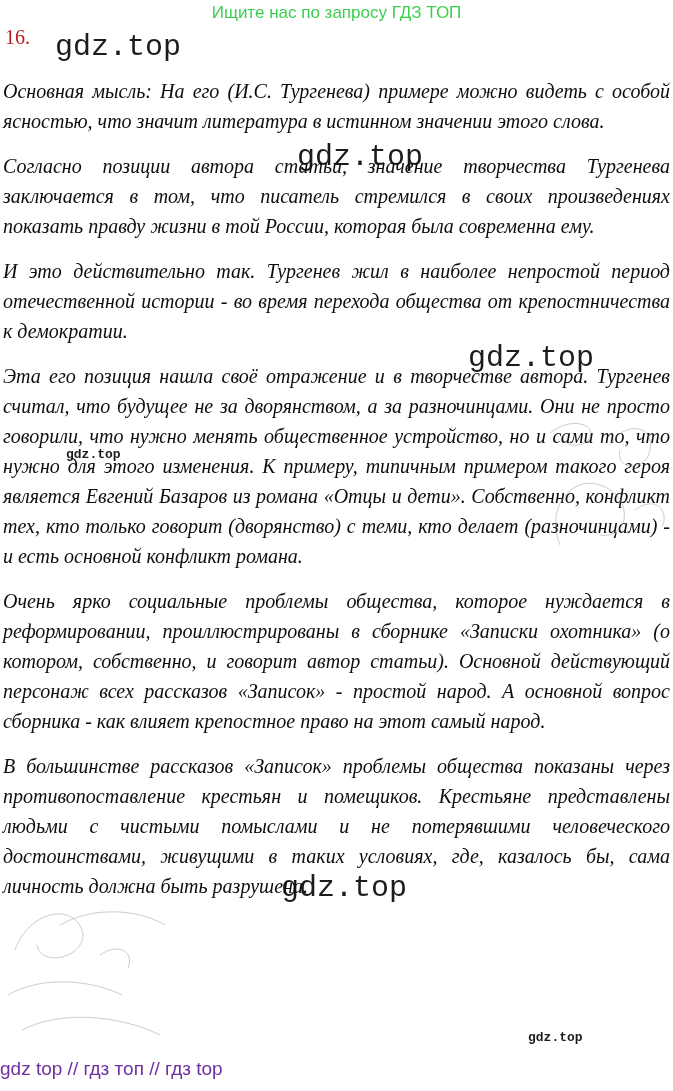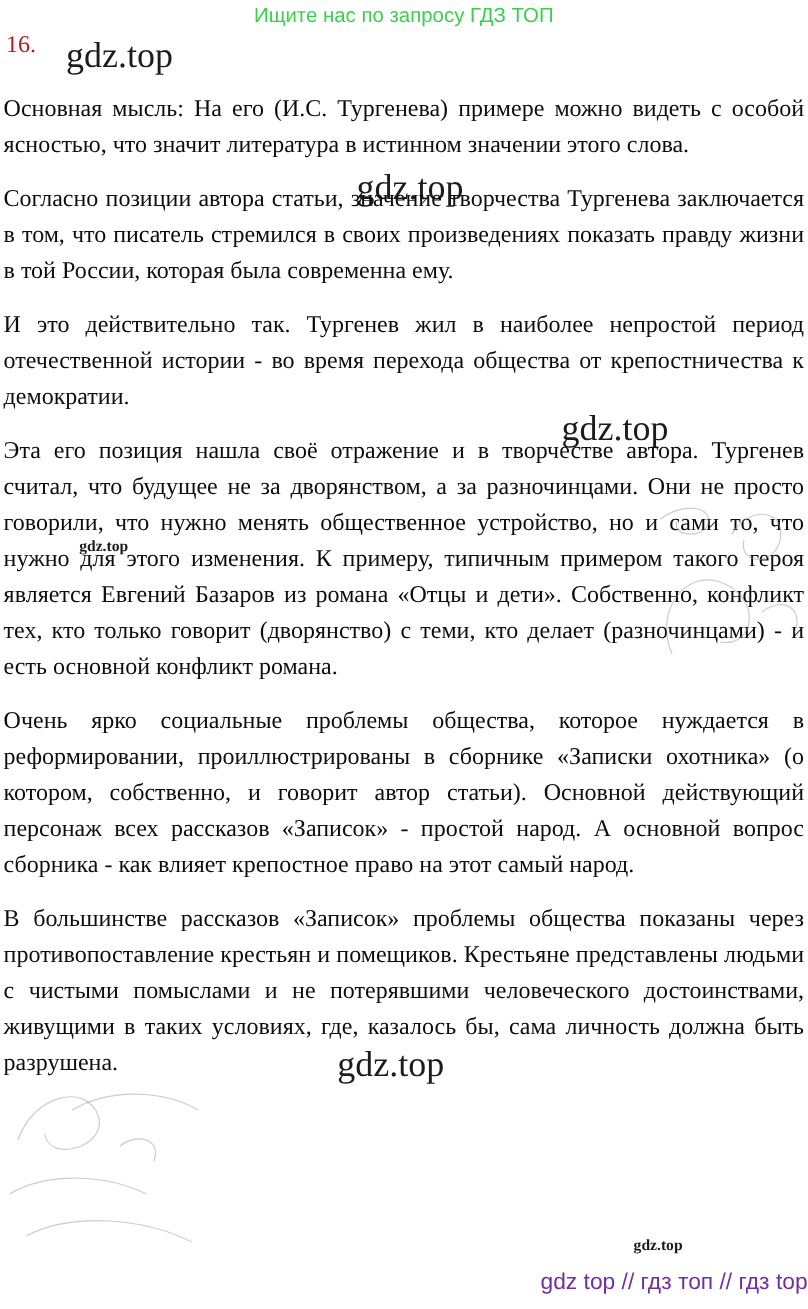"gdz.top" .wm { font-family: Liberation Serif, serif -> Liberation Mono, monospace }
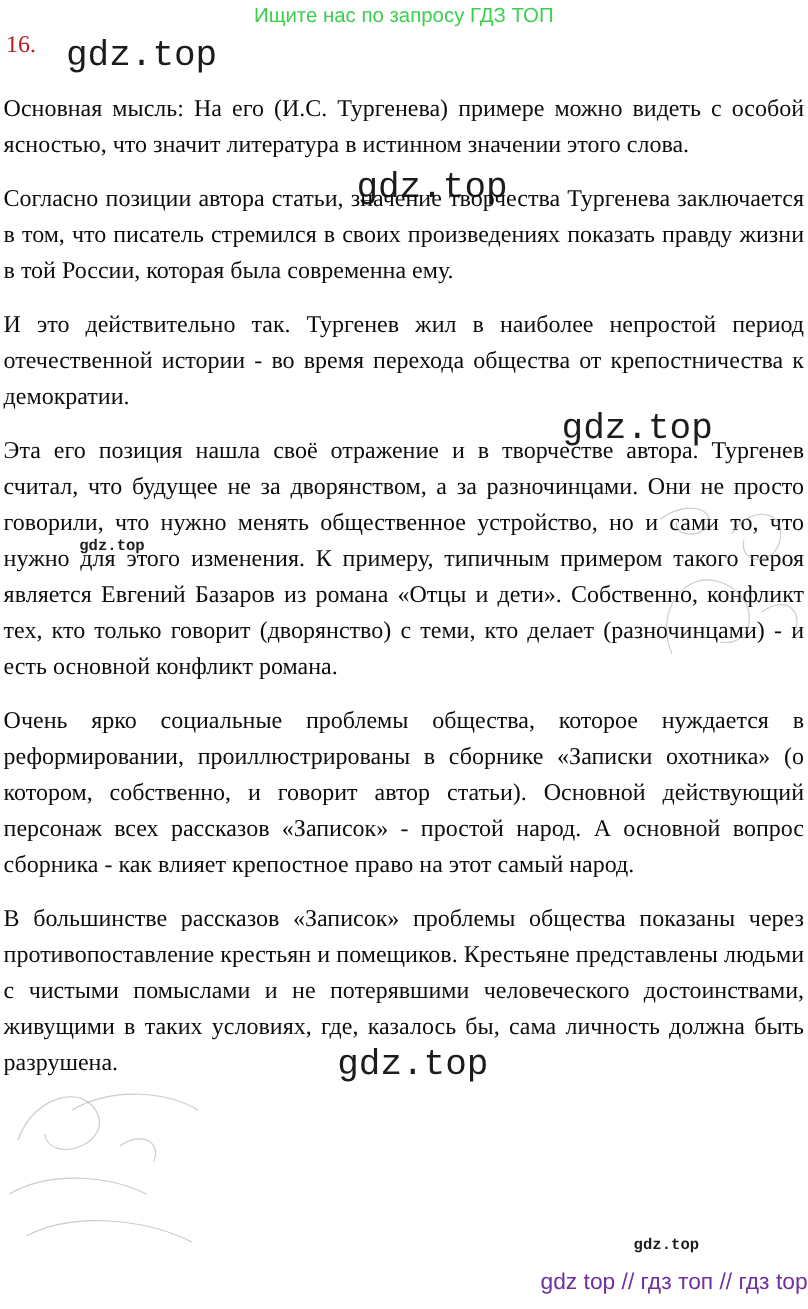"Основная мысль: На его (И.С." .content { font-style: none -> italic }
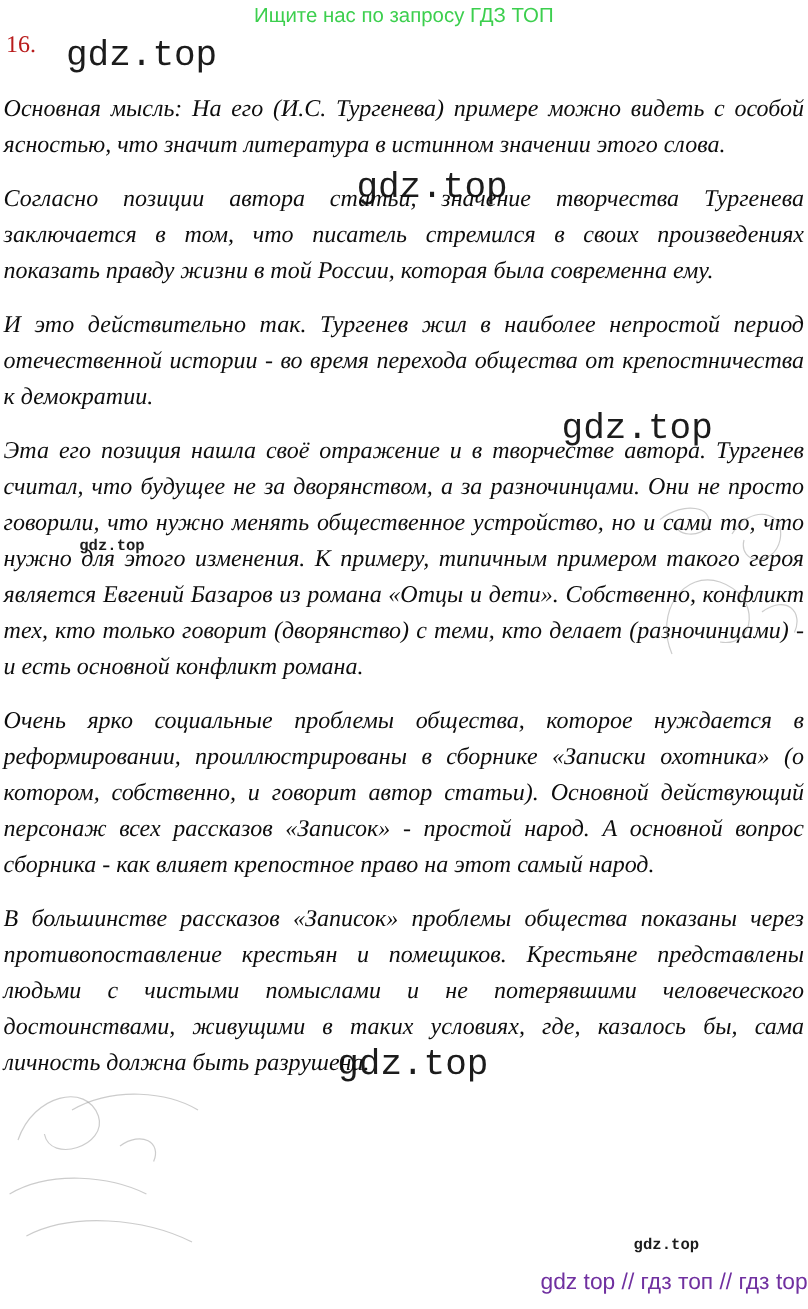"gdz top // гдз топ" .footer-links { text-align: right -> left }
